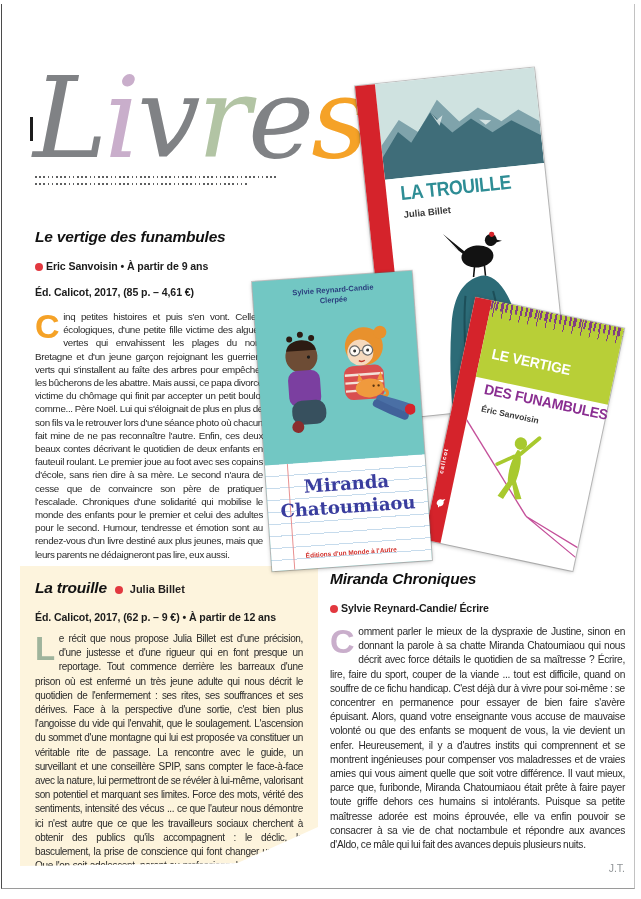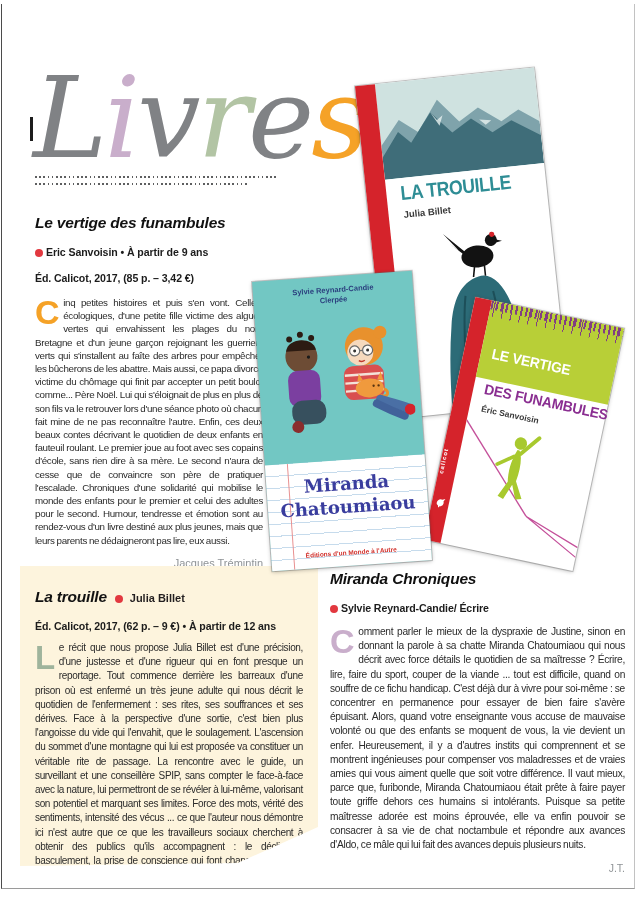"Le vertige des funambules" .article-vertige { top: 214px -> 228px }
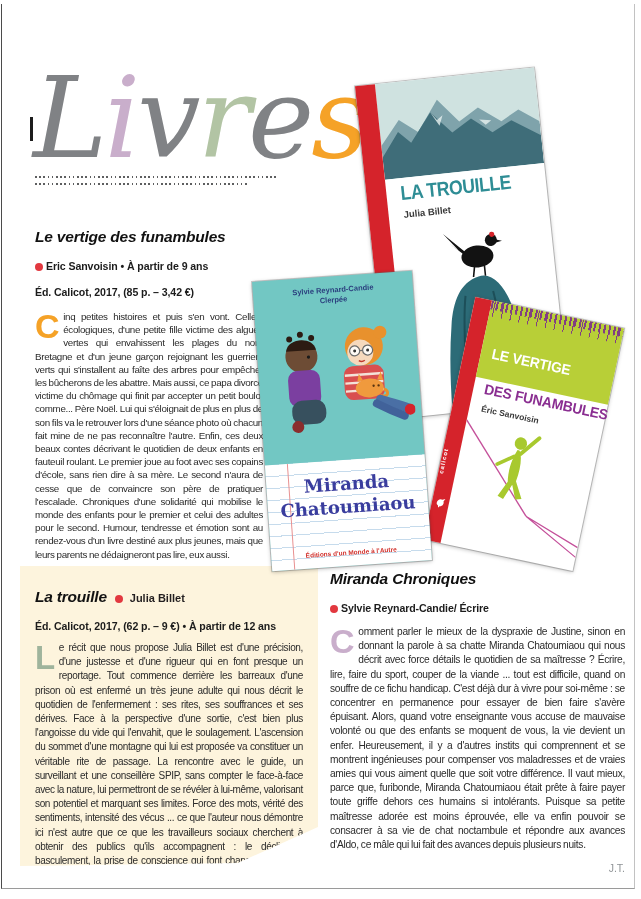"Éd. Calicot, 2017, (85 p." div.meta-line { text: 3,42 -> 4,61 }
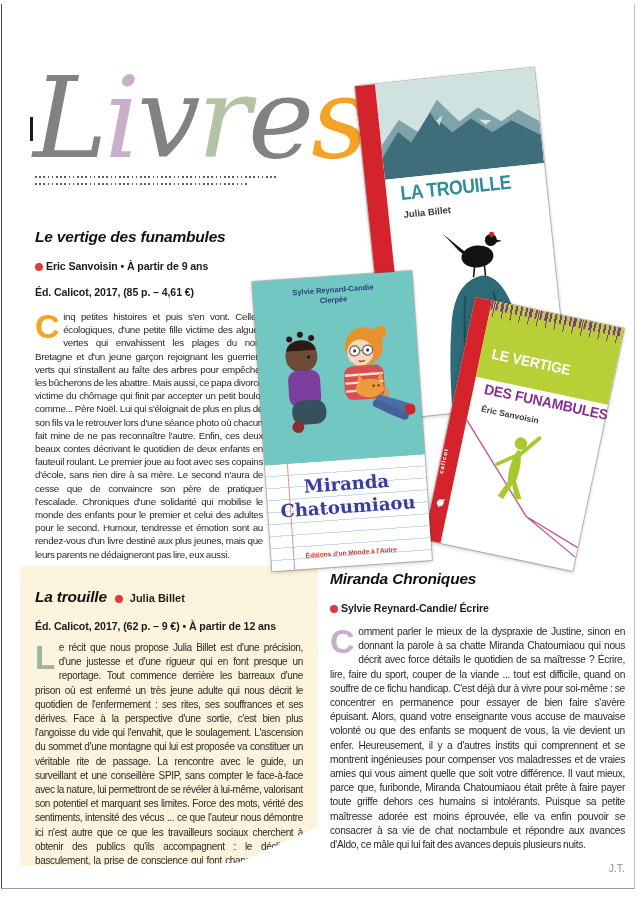"La trouille Julia Billet" .box-trouille { padding: 22px 15px -> 13px 15px }
